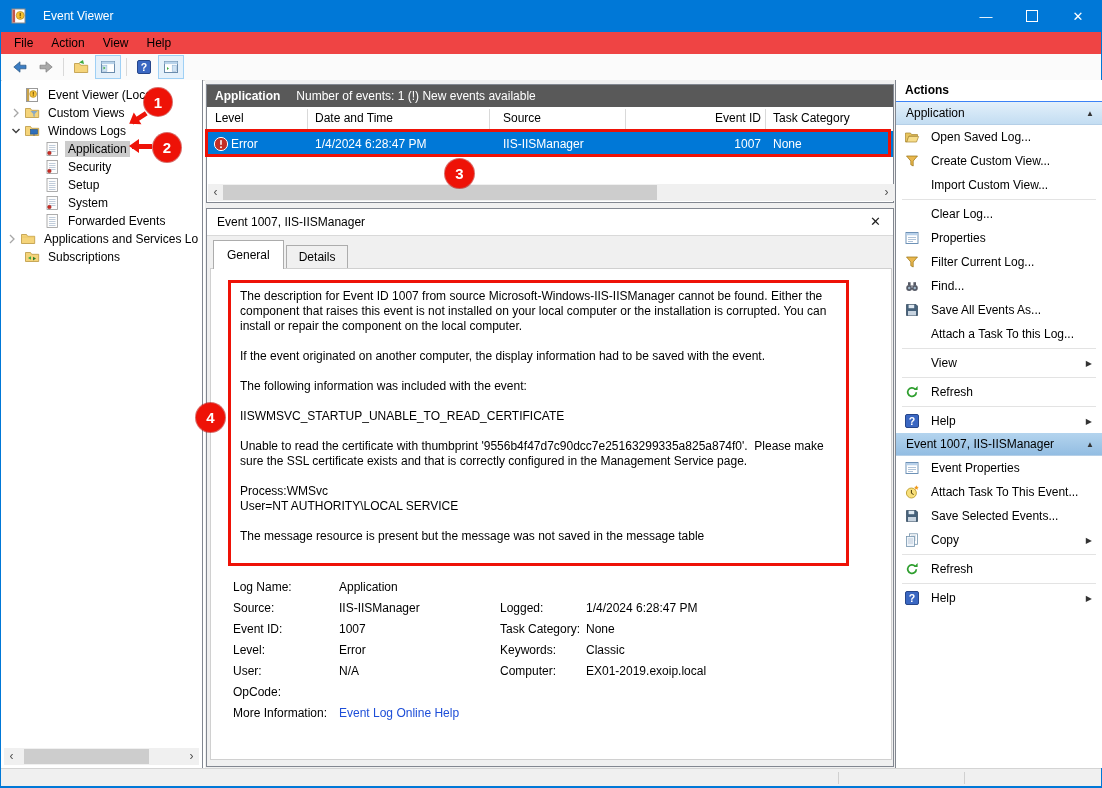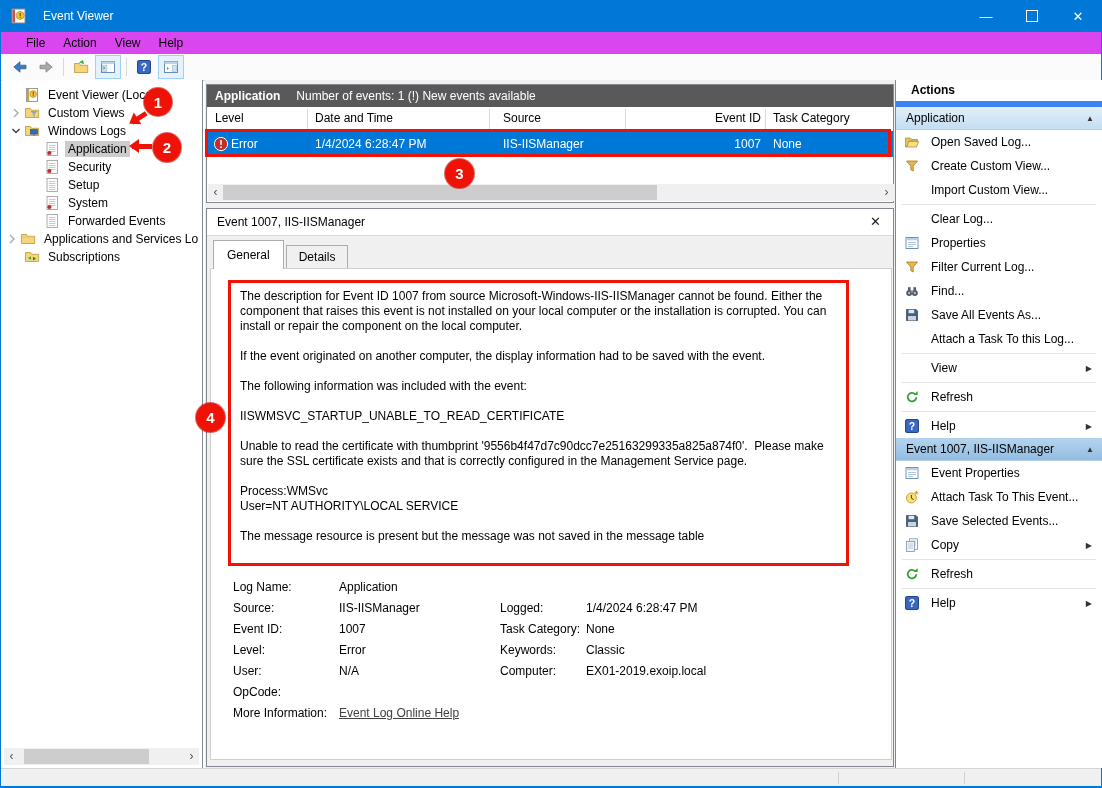"File" .menubar { background: #d946ef -> #ef4444; padding-left: 16px -> 4px }
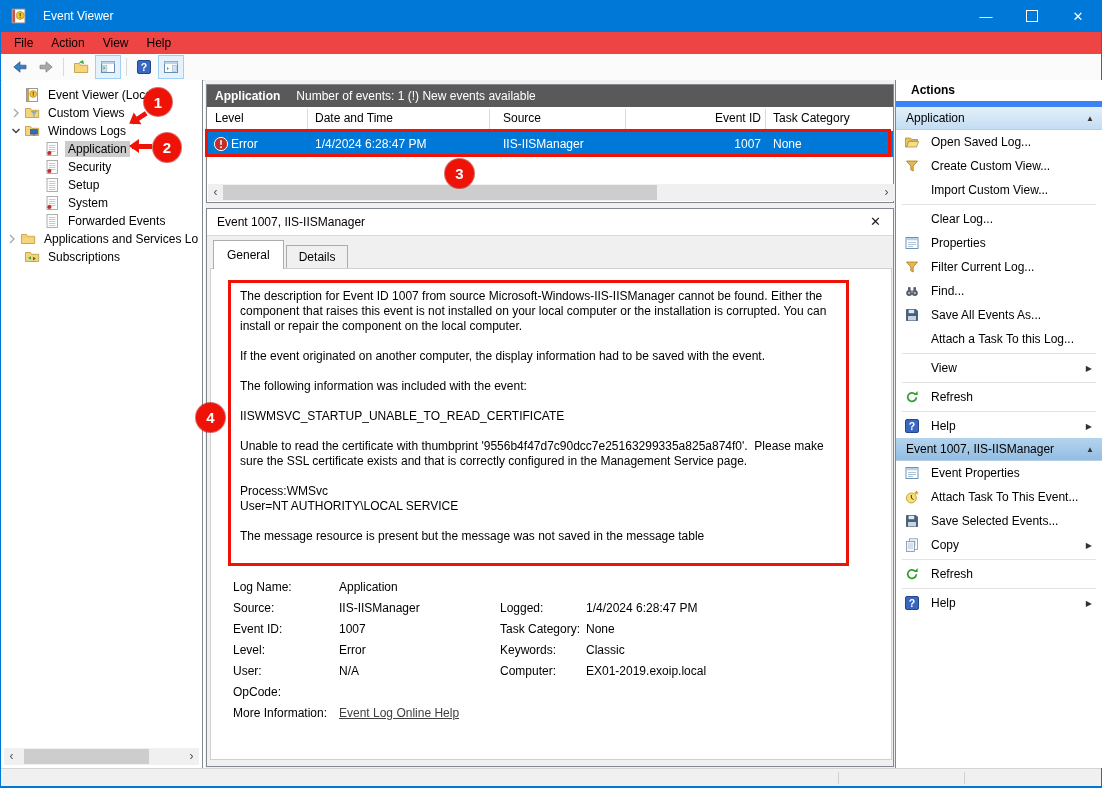"Actions" .a-title { border-bottom: 6px solid #3b82f6 -> 1px solid #3b82f6; padding-left: 15px -> 9px }
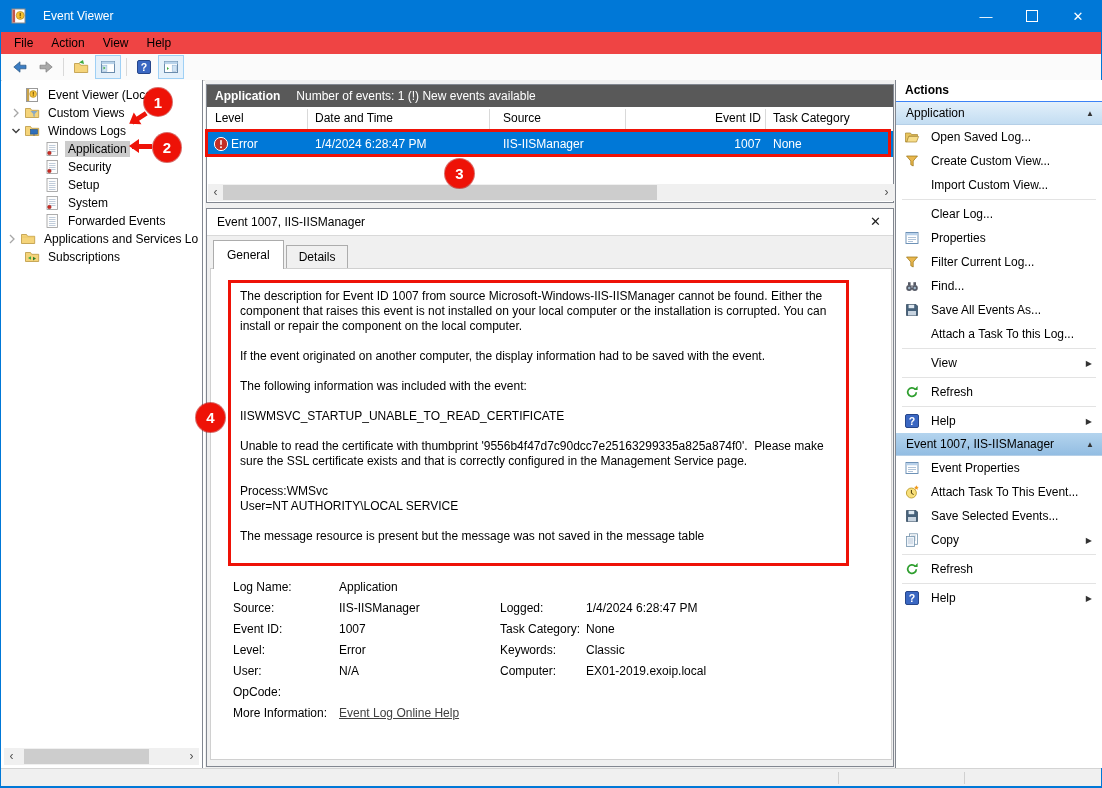"Event Log Online Help" .link { color: #404040 -> #1d4ed8; text-decoration: underline -> none }
